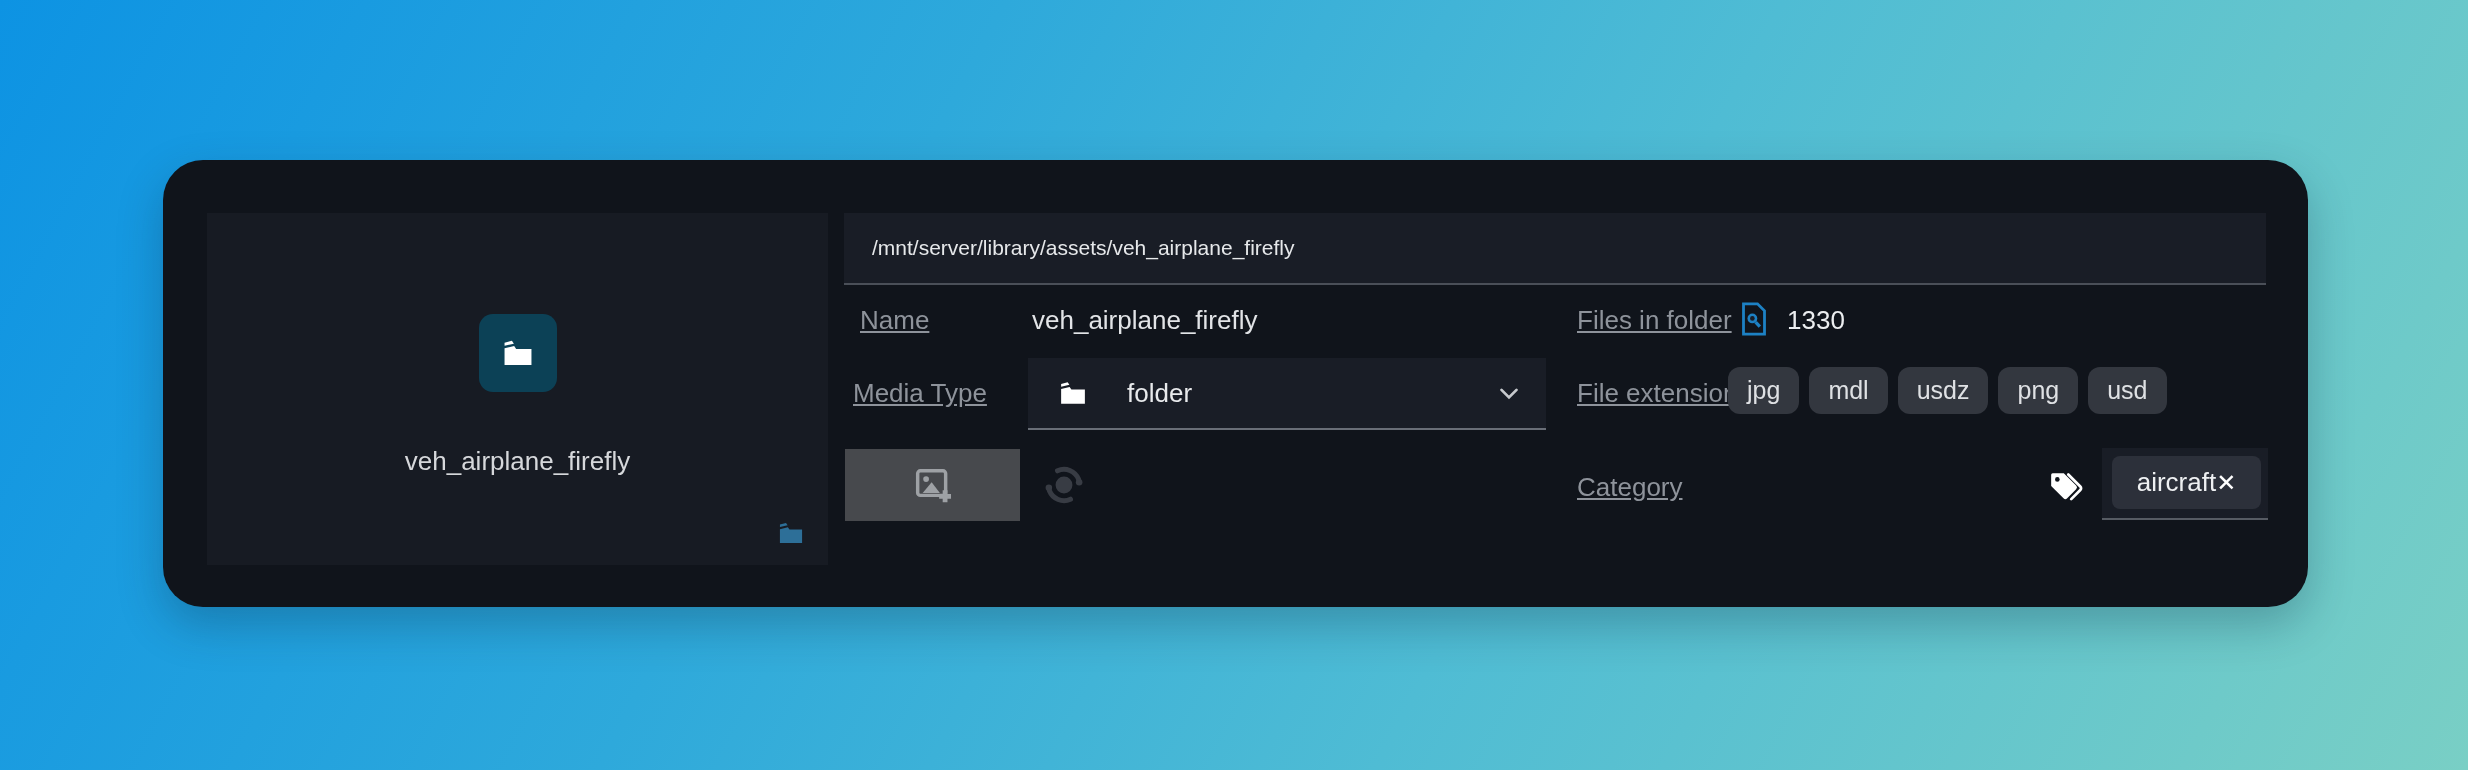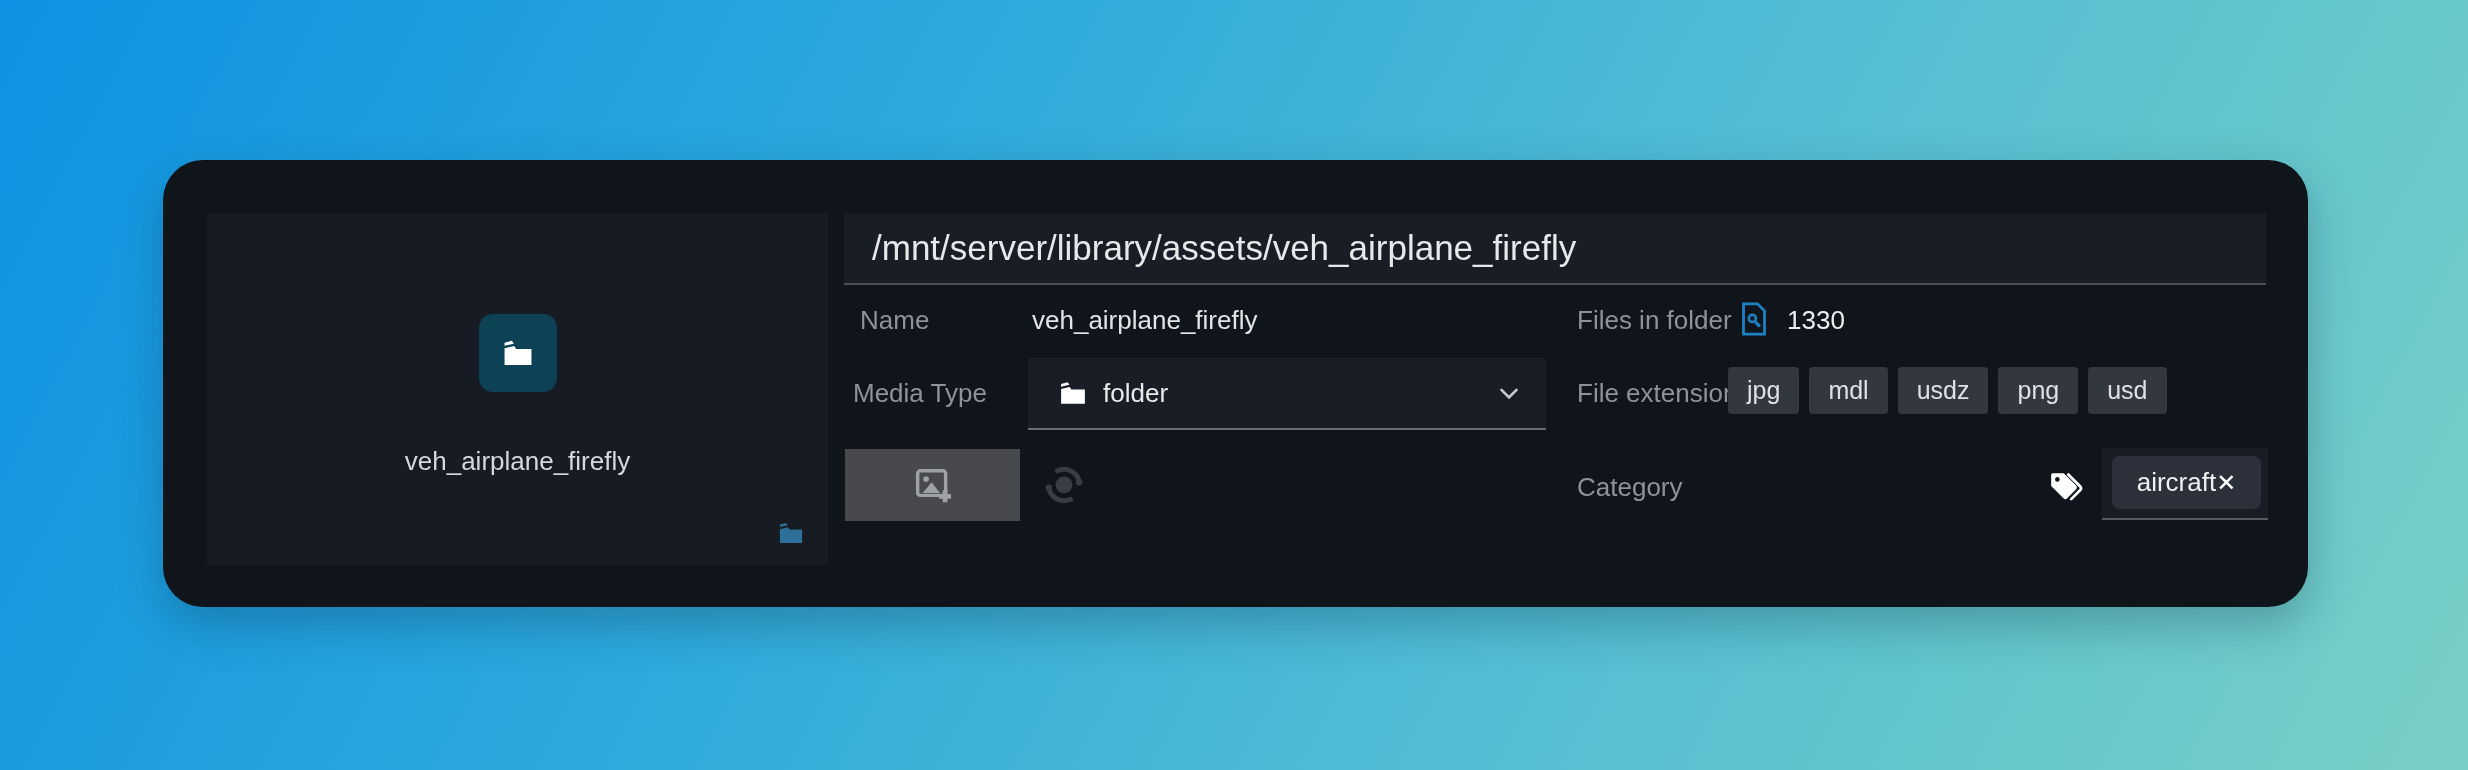"/mnt/server/library/assets/veh_airplane_" .path-input { font-size: 35px -> 21px }
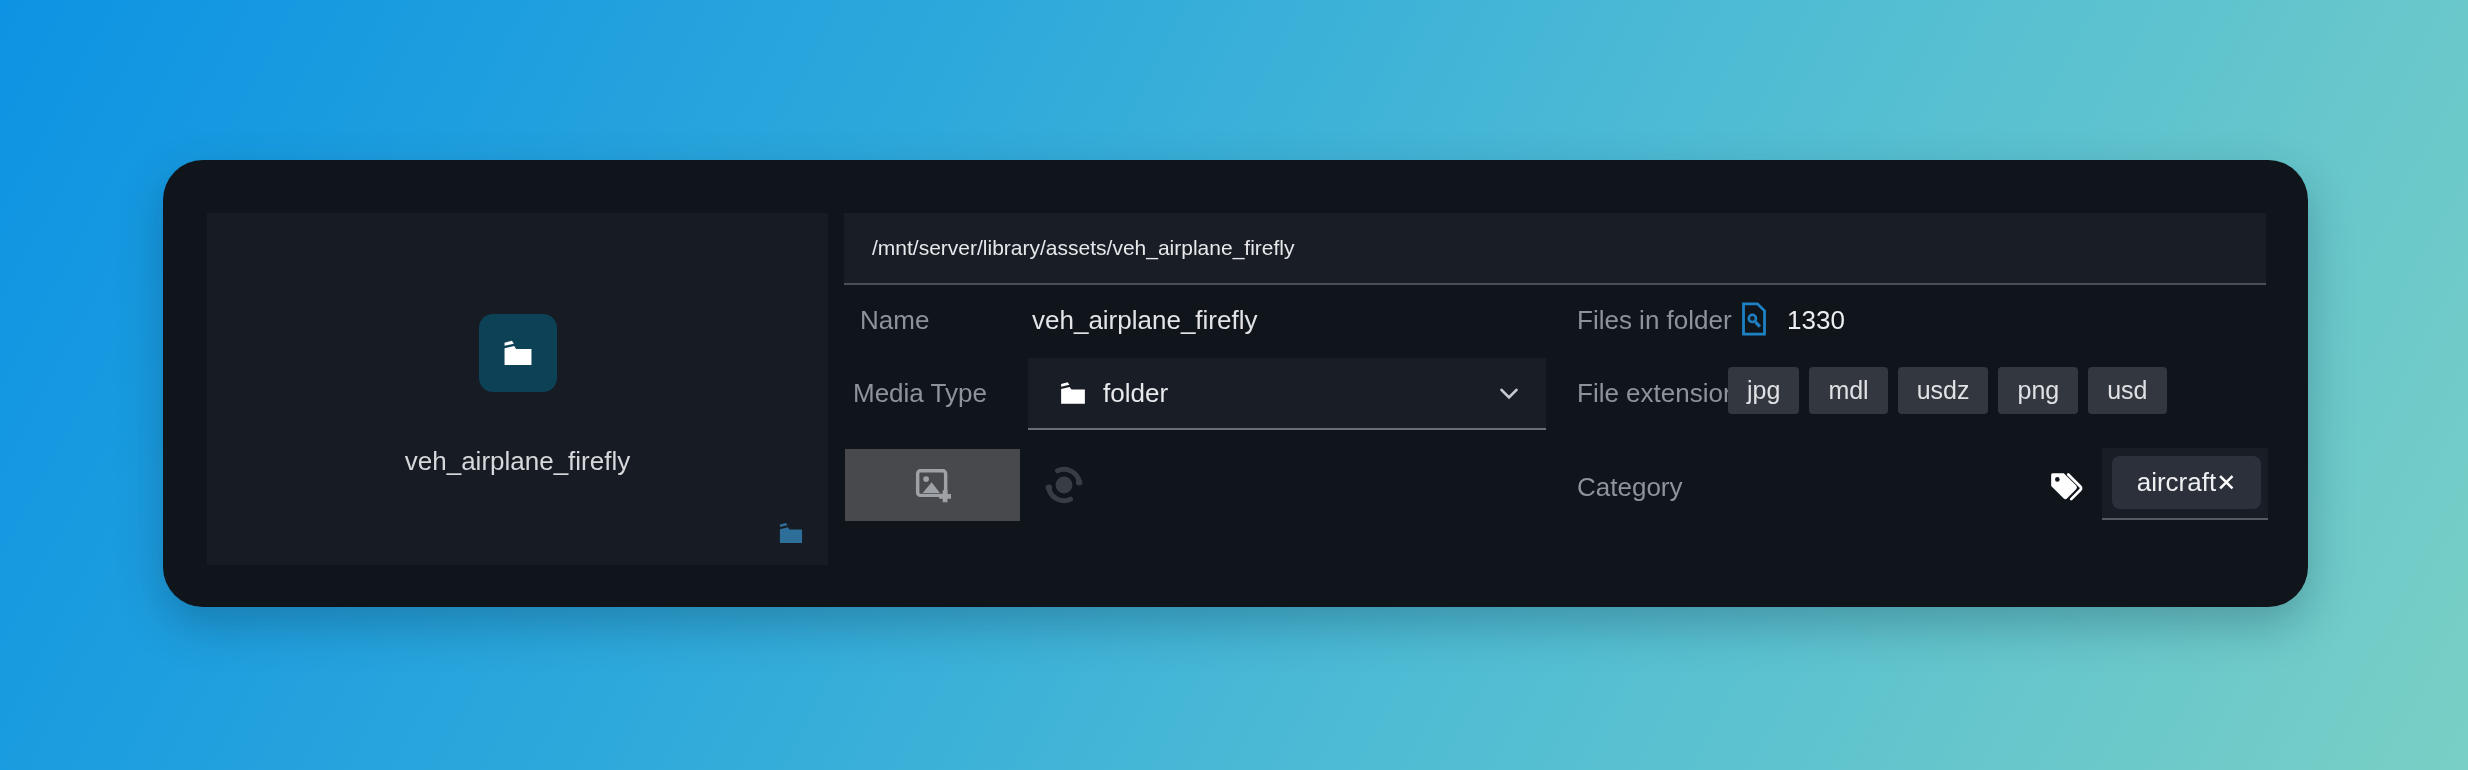"Name" .label { text-decoration: none -> underline }
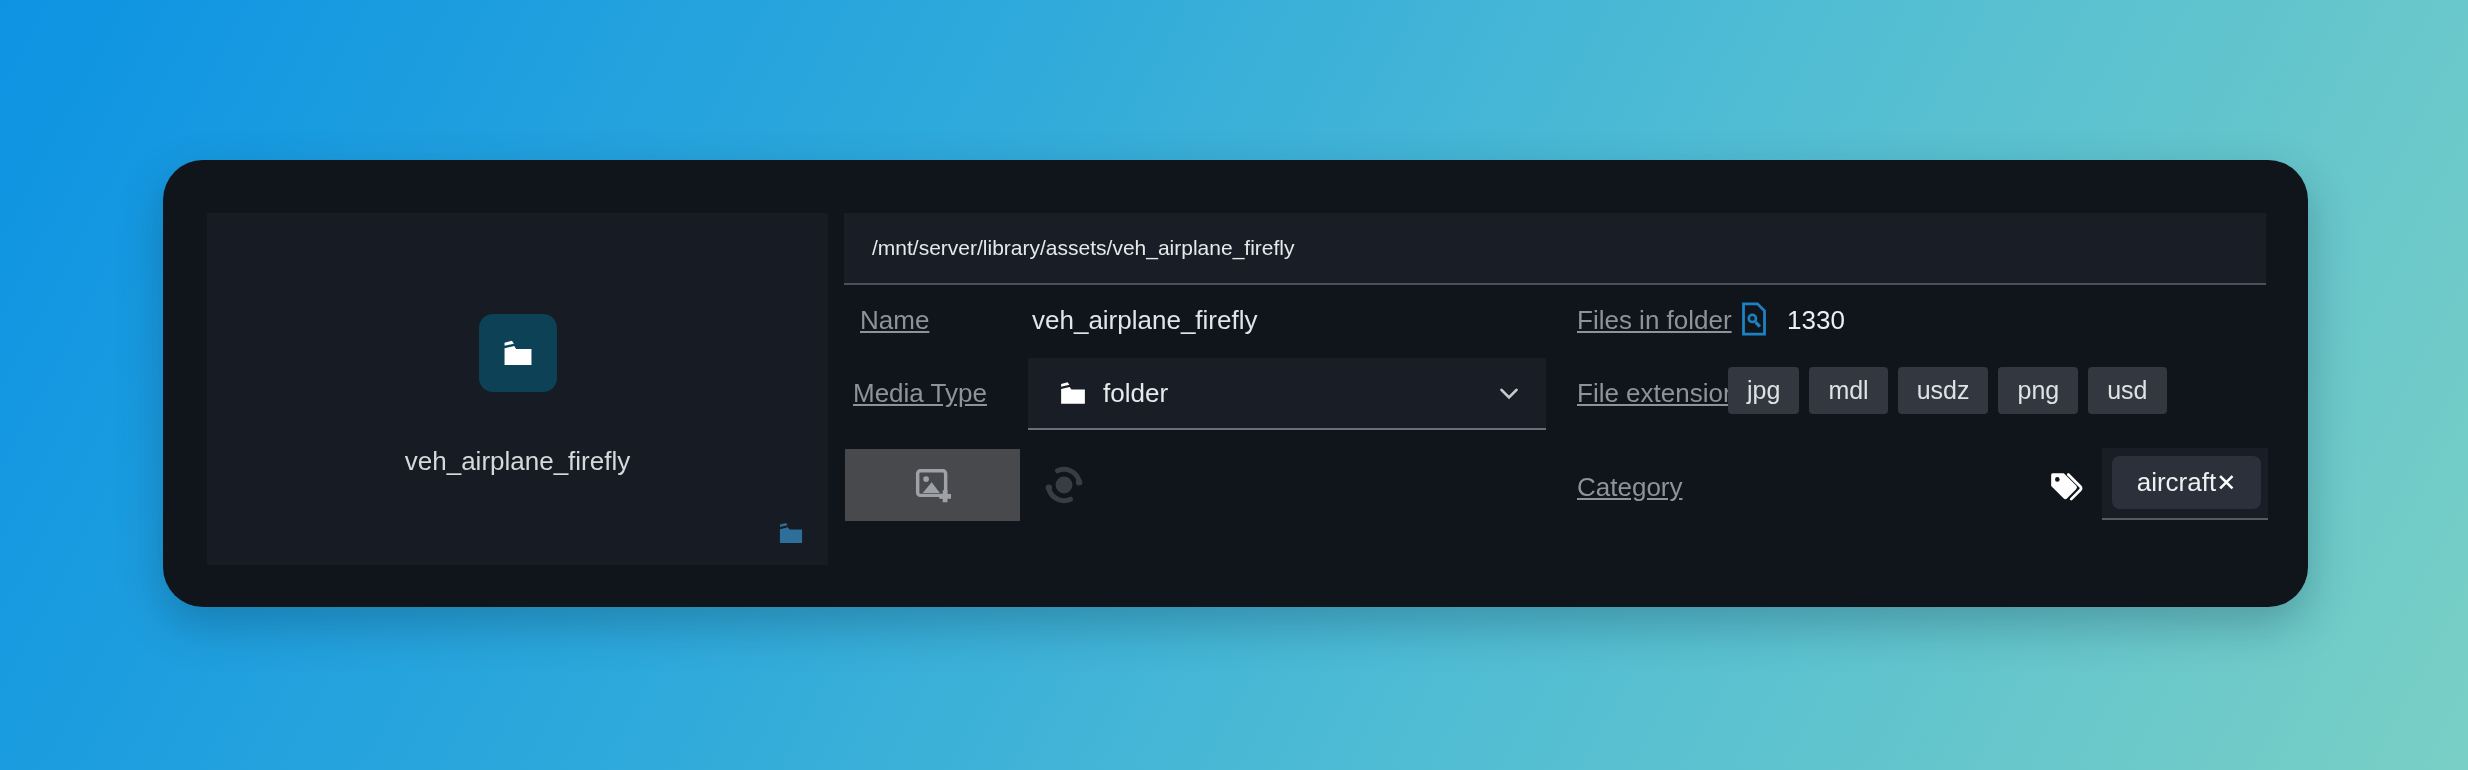"folder" .dd-text { margin-left: none -> 24px }
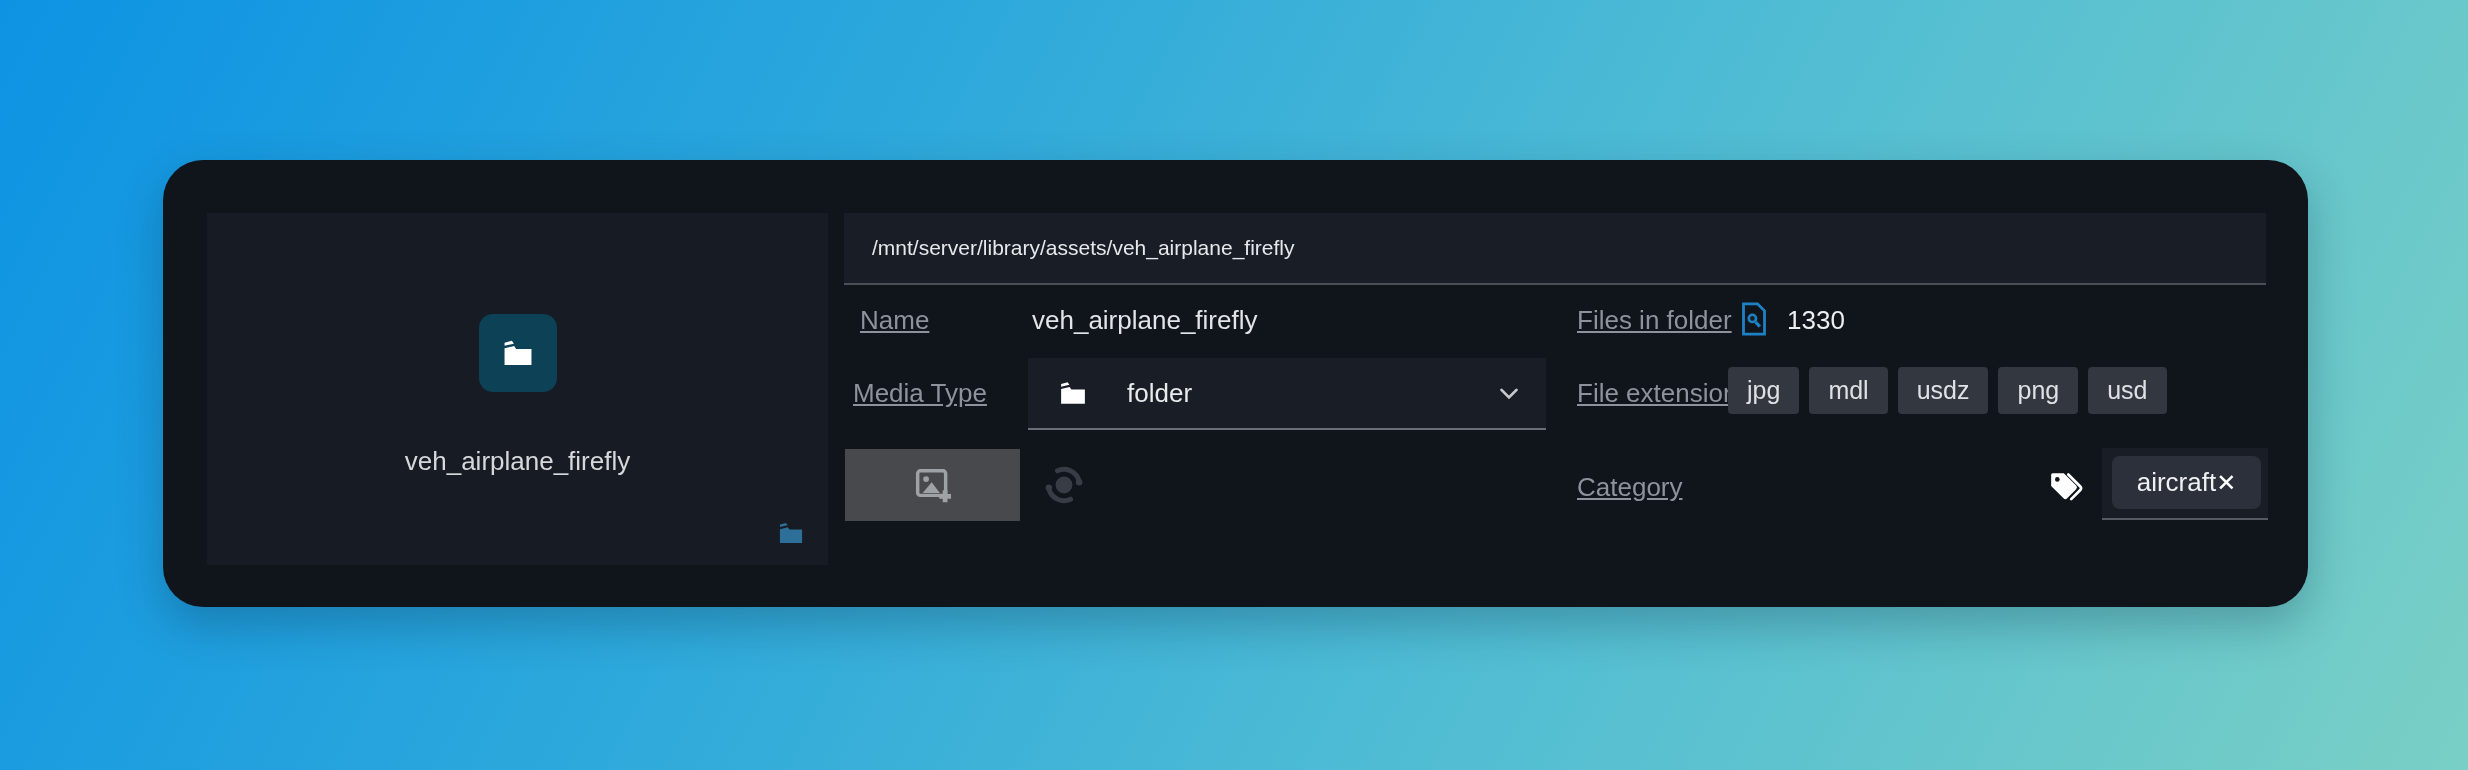"jpg" .chip { border-radius: 4px -> 12px }
